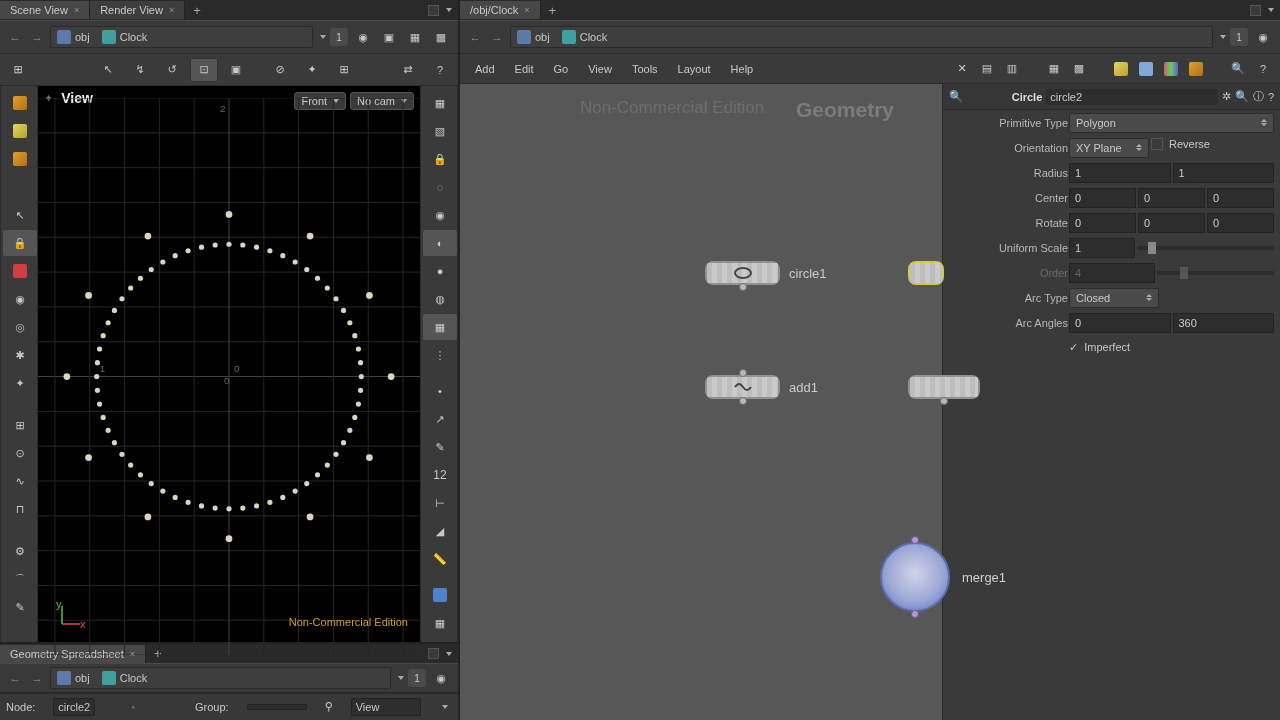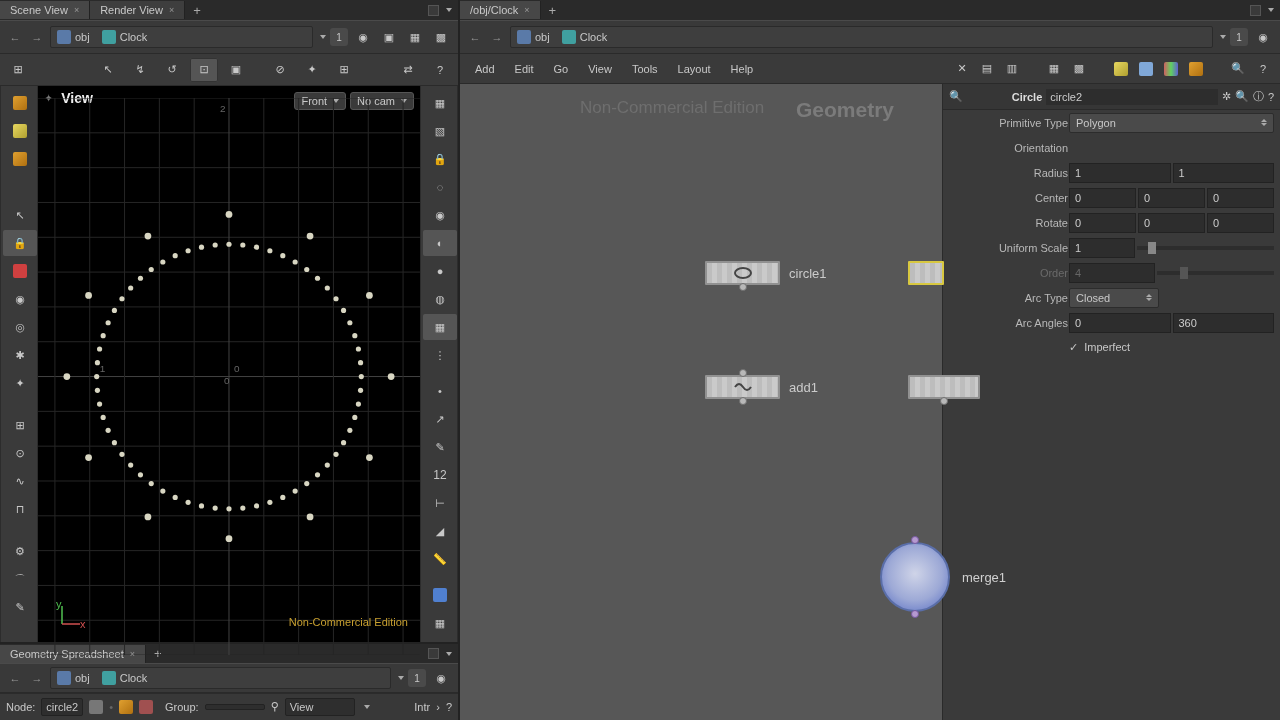"XY Plane" div.param-ctrl { html: none -> <div> <div> <span>XY Plane</span> <div> <span></span> <span></span> </div> </div> <div></div> <span>Reverse</span> </div> }
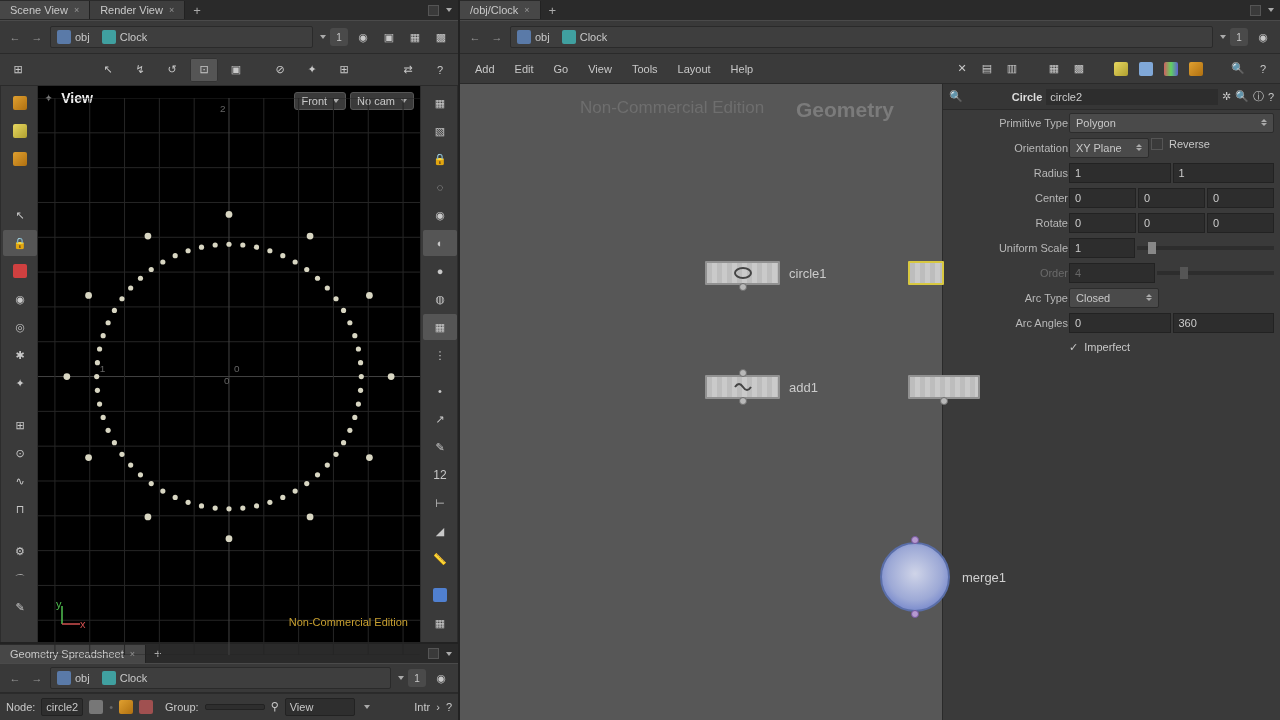"circle1" .node { border-radius: 1px -> 8px }
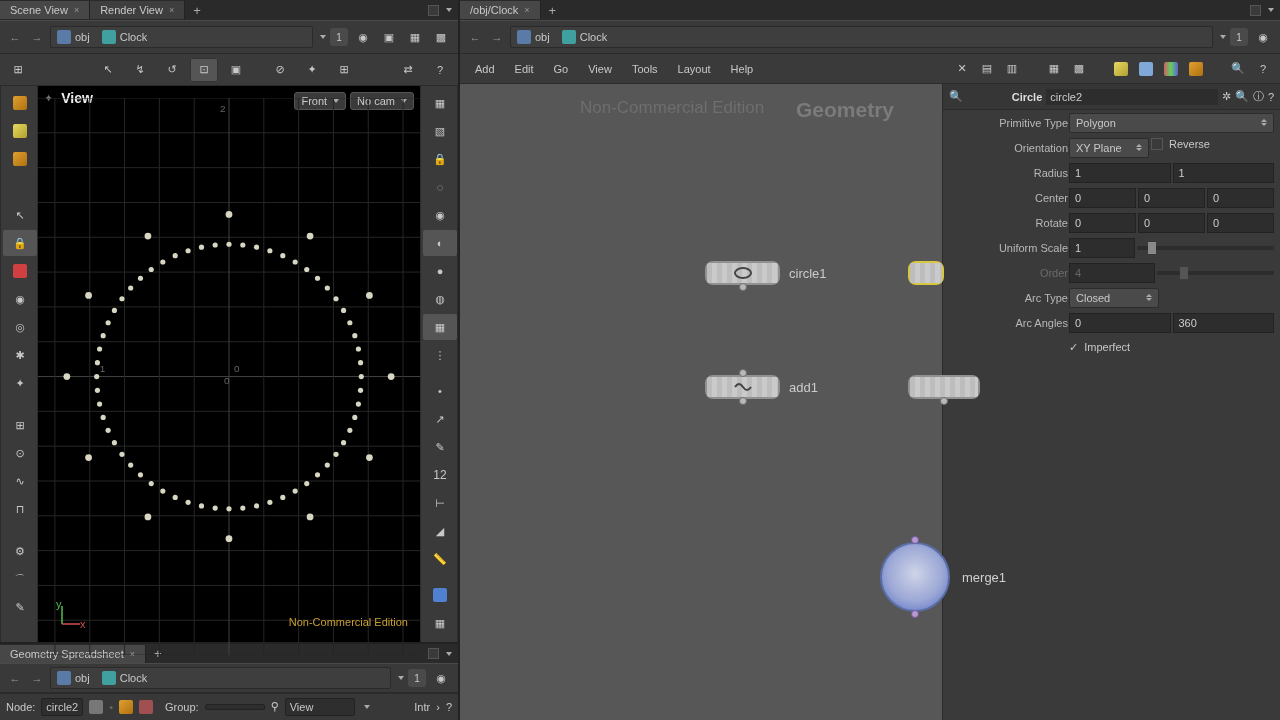"Node:" .bottombar { gap: 6px -> 18px }
